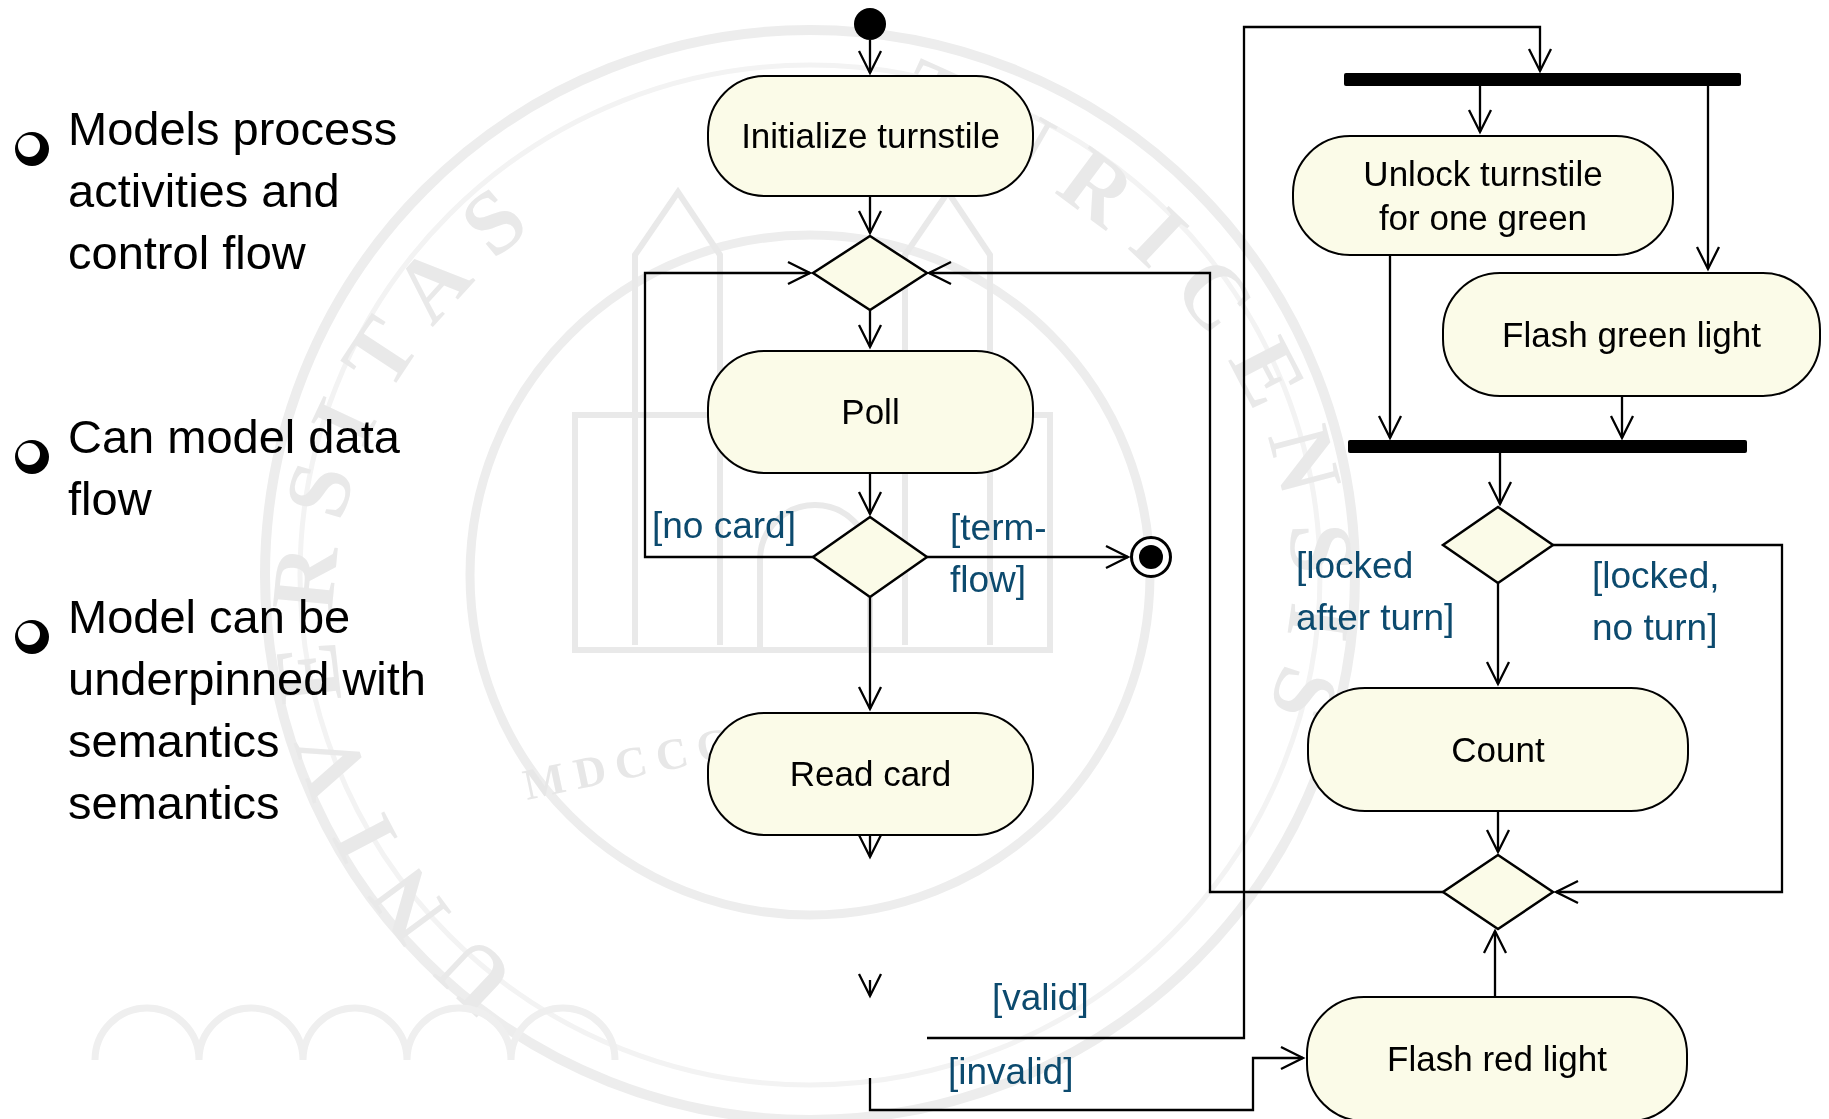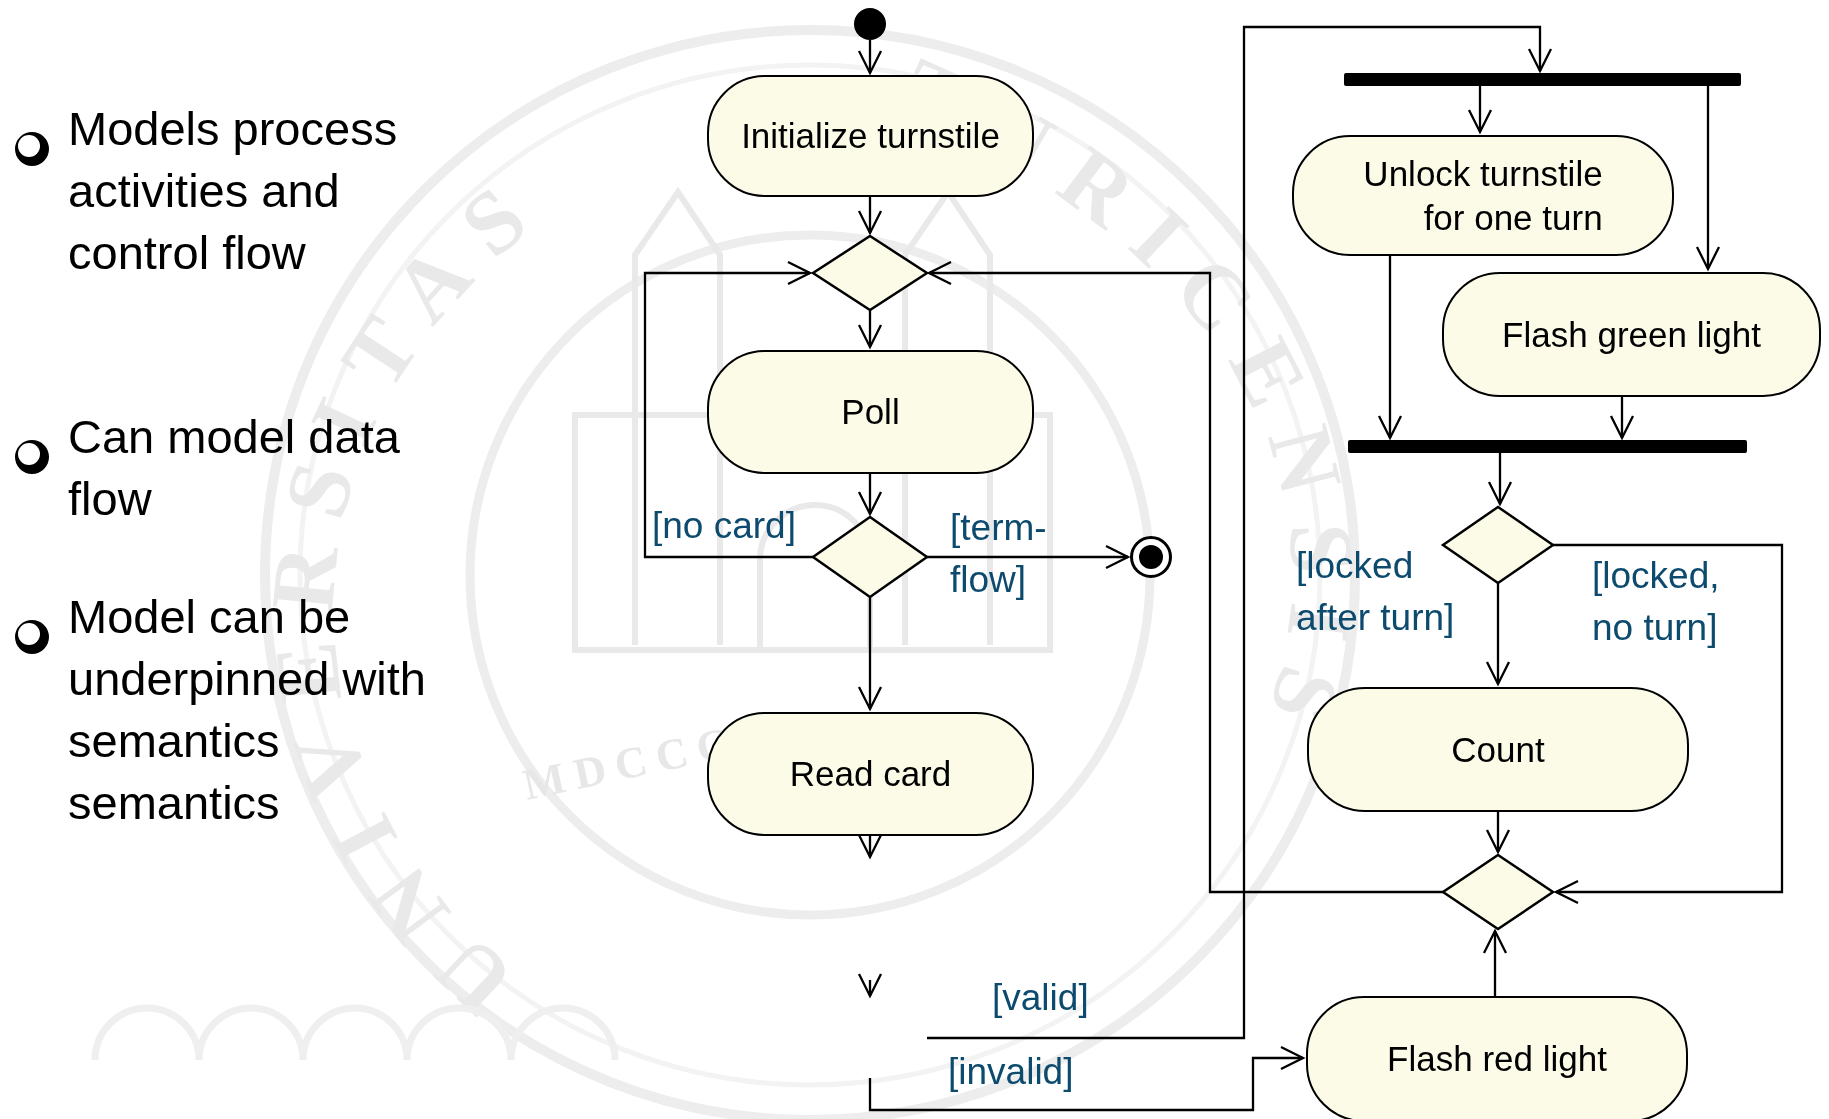"Initialize turnstile" .node { text-align: right -> center }
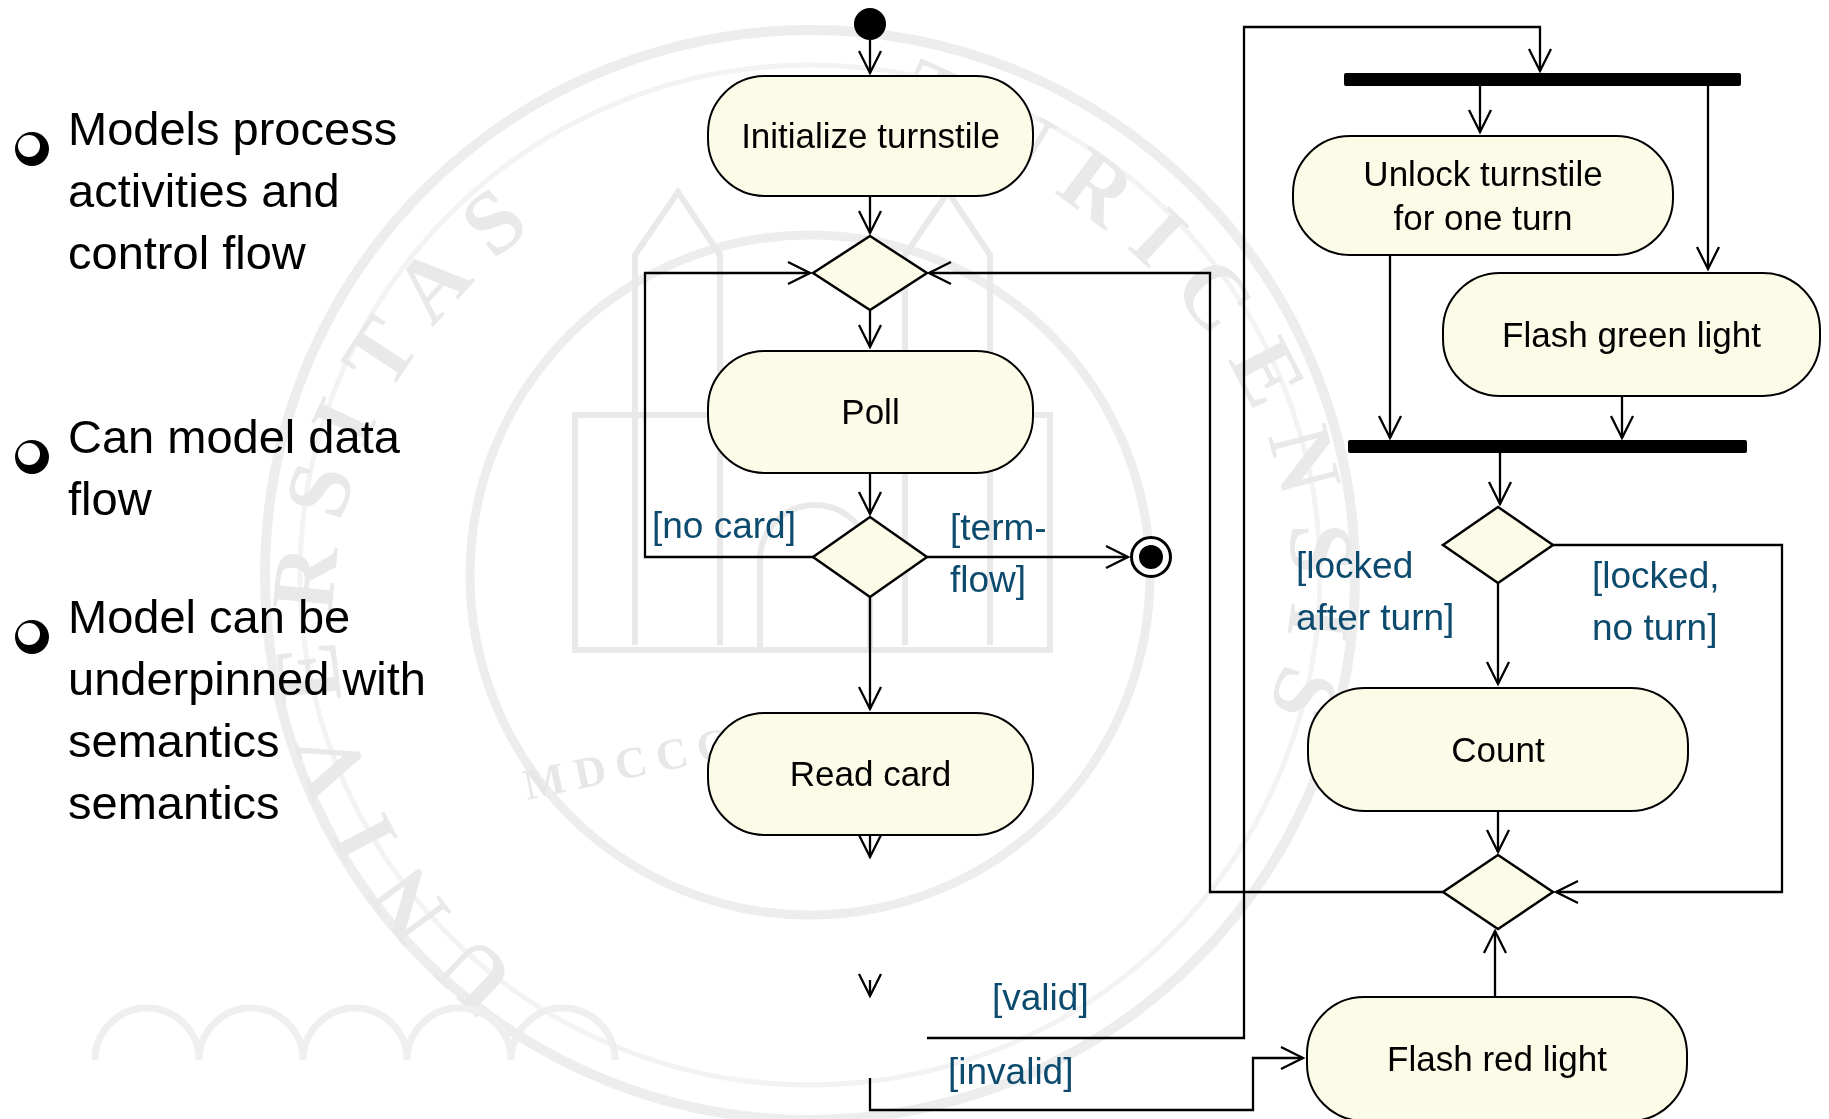"for one turn" div { text: turn -> green }
